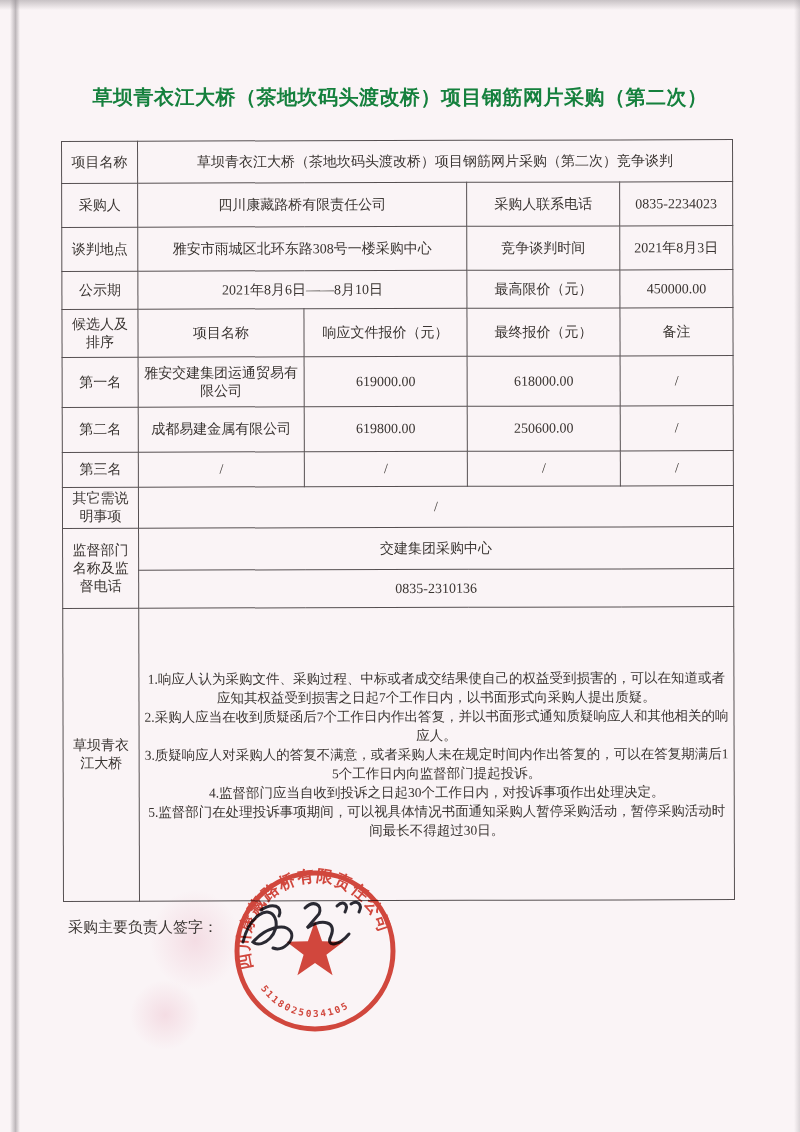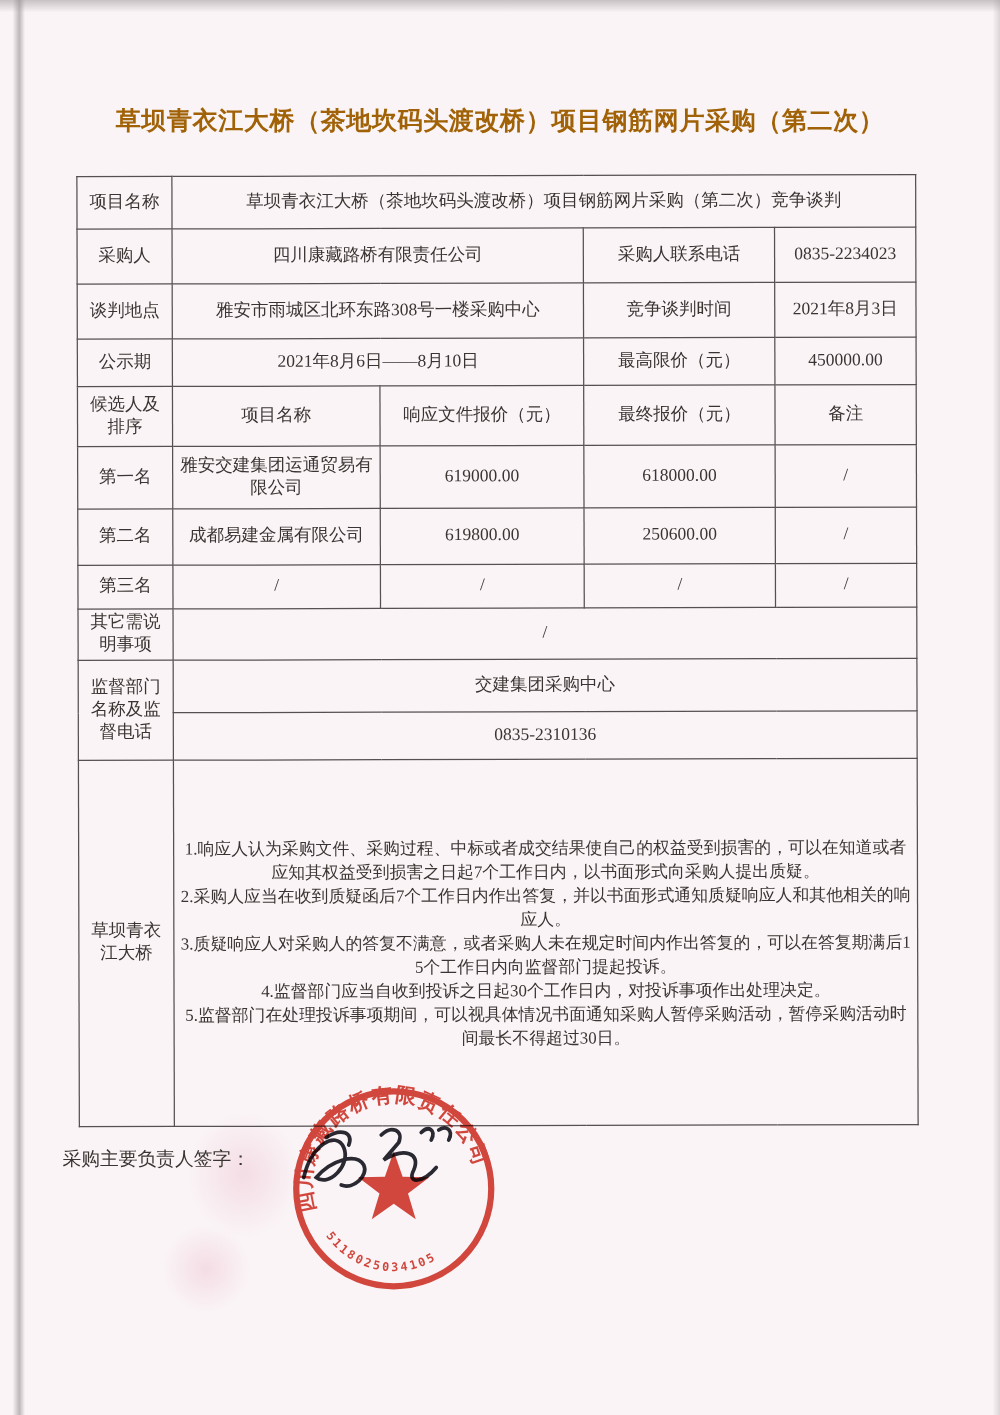"草坝青衣江大桥（茶地坎码头渡改桥）项目钢筋网片采购（第二次）" .doc-title { color: #a16207 -> #15803d }
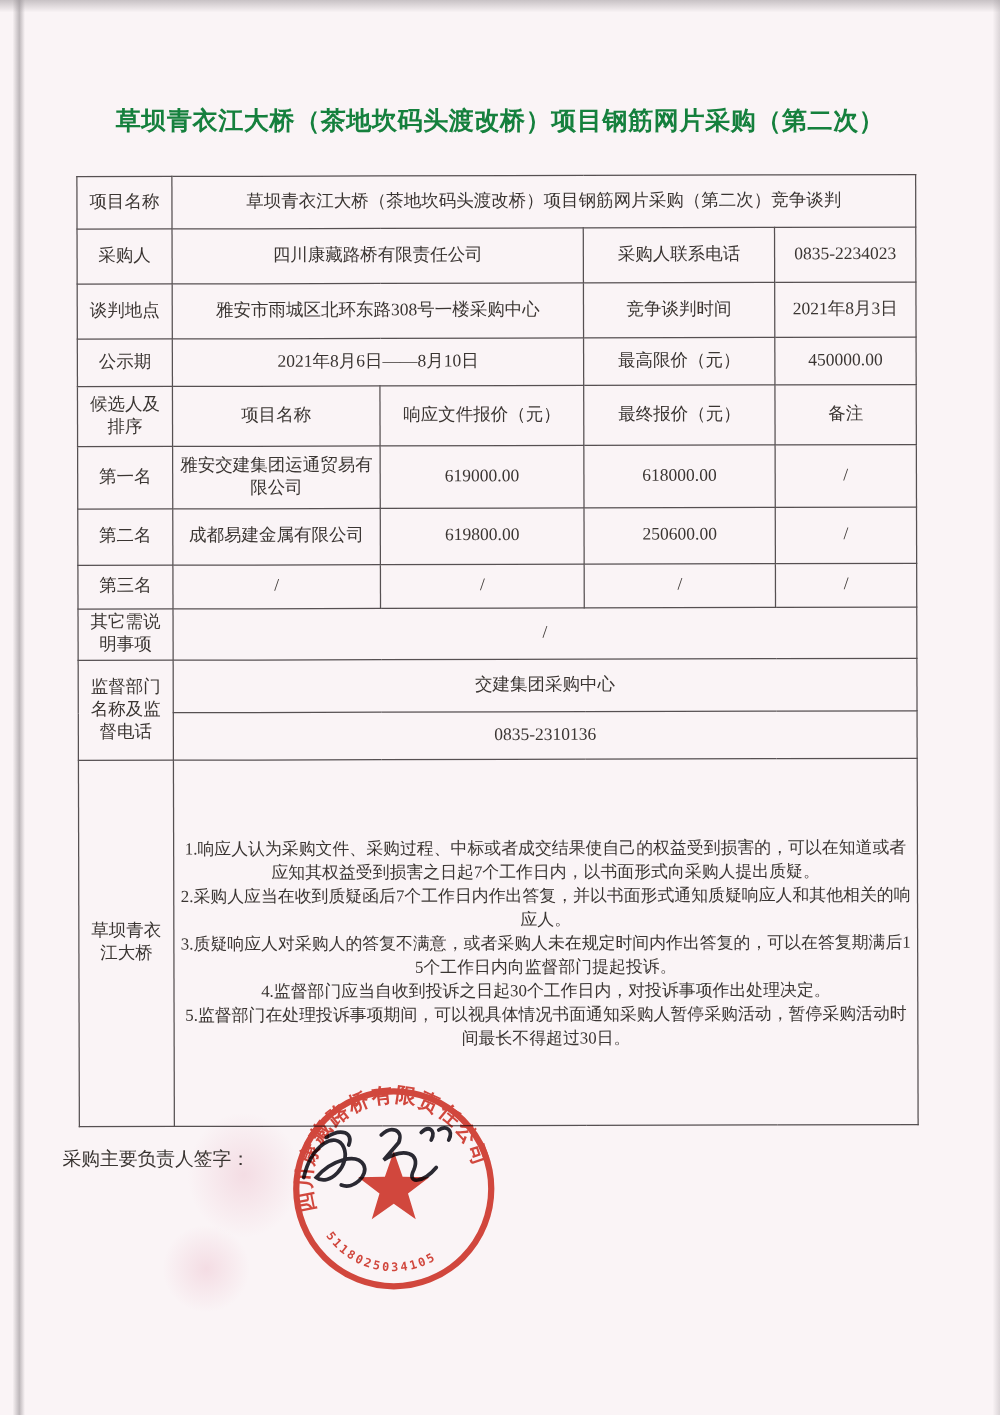"采购主要负责人签字：" .sign-line { left: 50px -> 68px }
